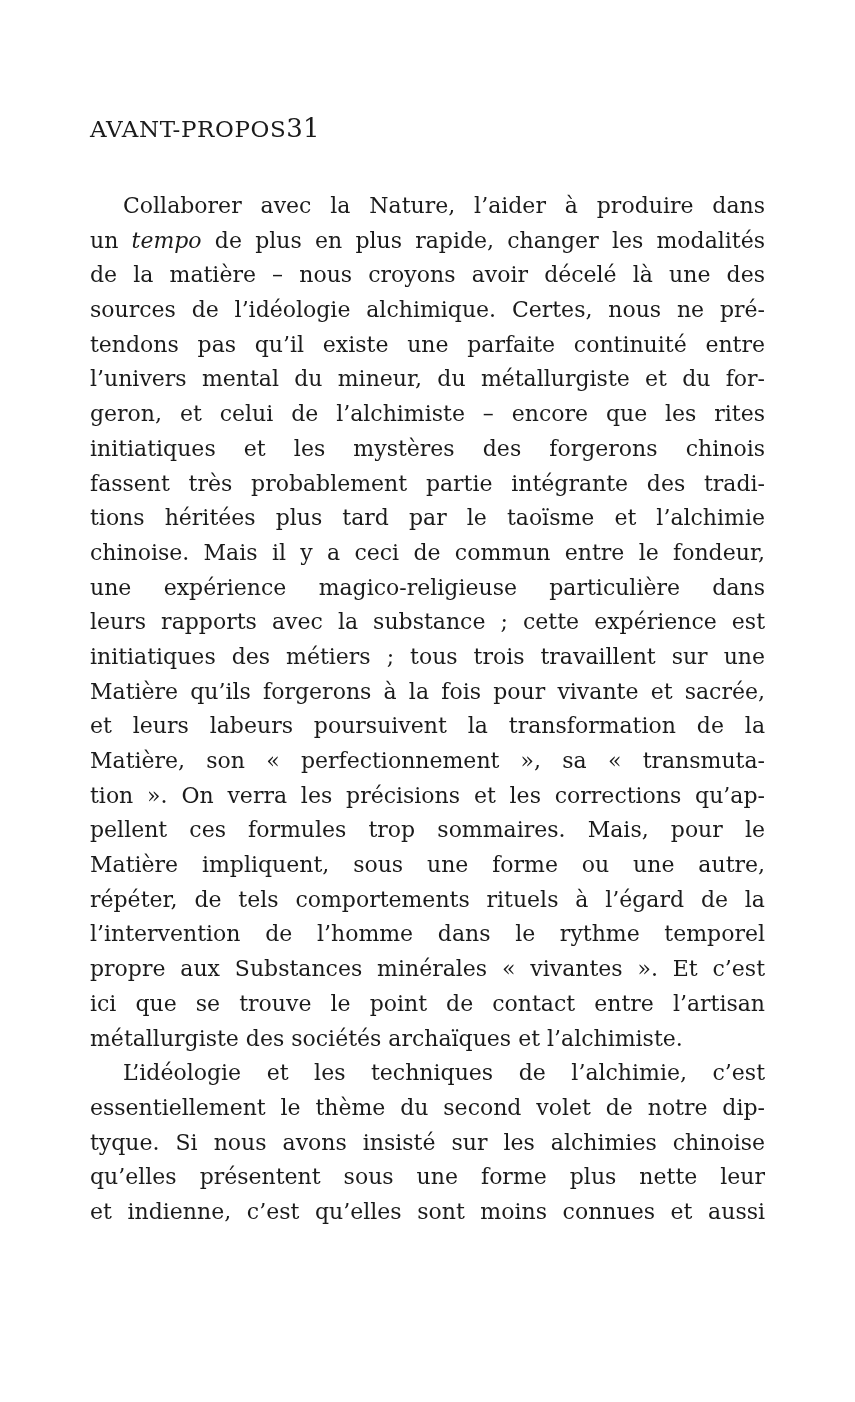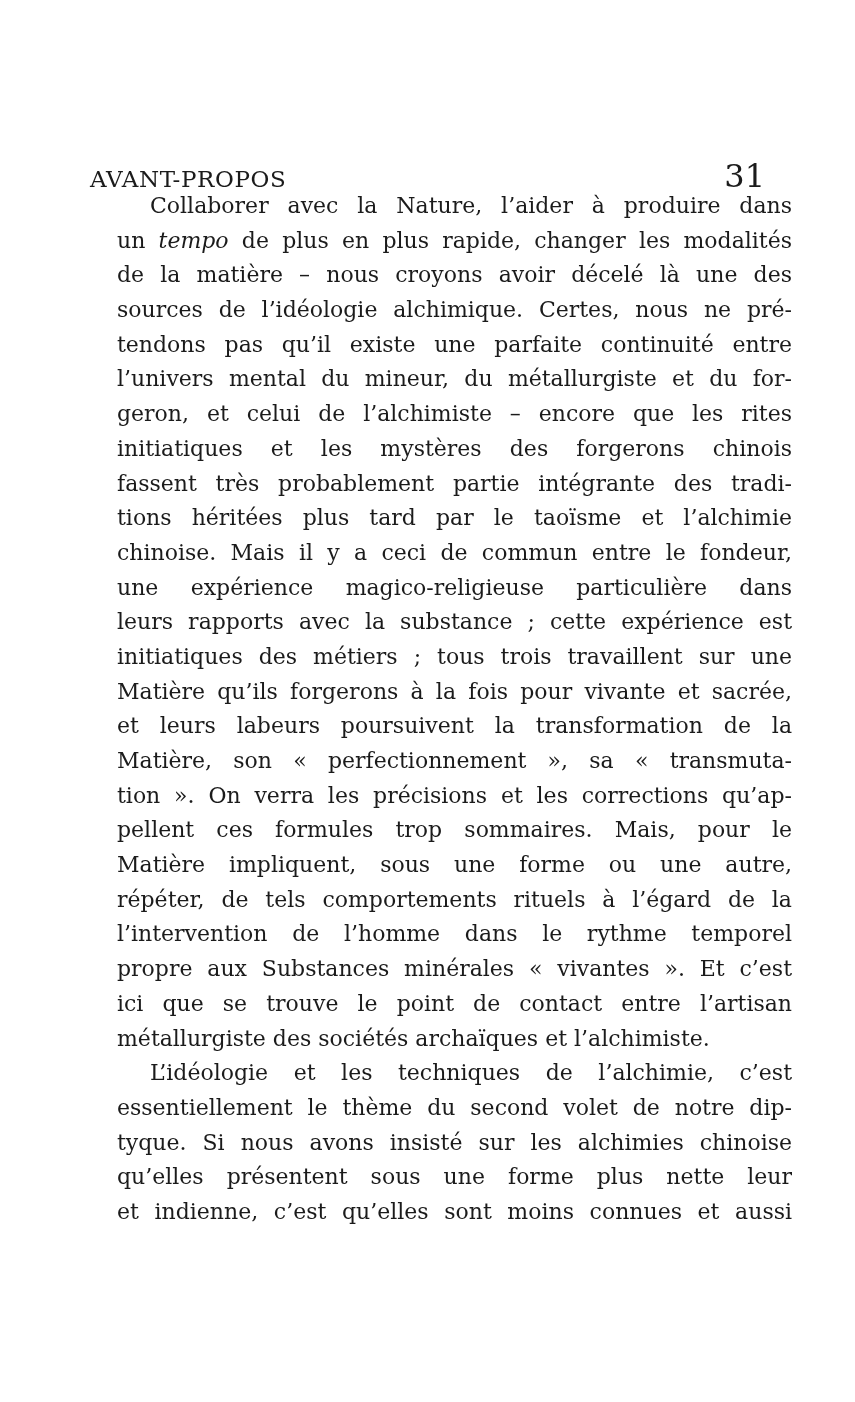"AVANT-PROPOS" .running-header { justify-content: space-between -> none }
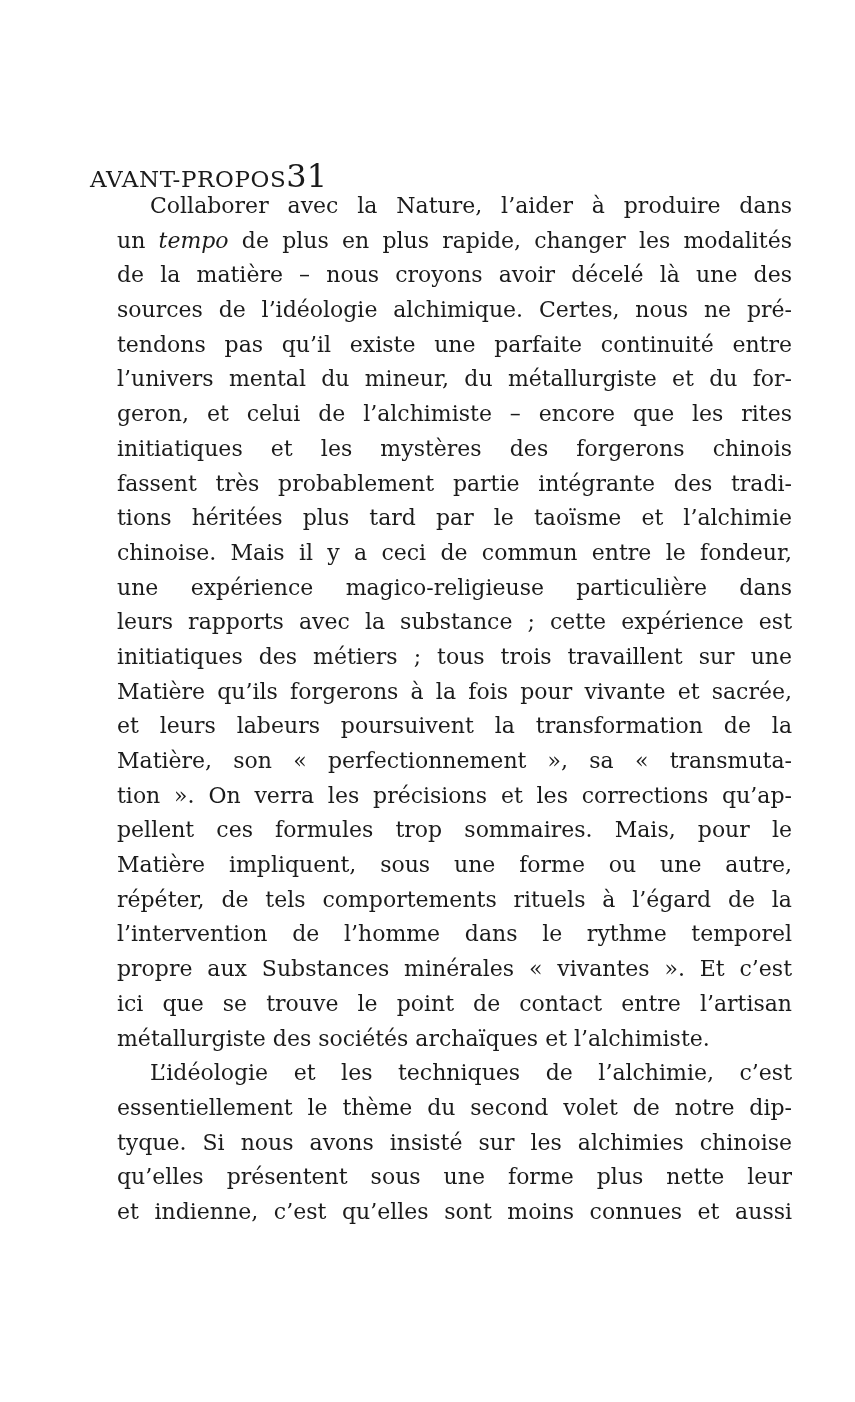"31" .running-header .folio { font-size: 32px -> 26px; margin-top: 44px -> none }
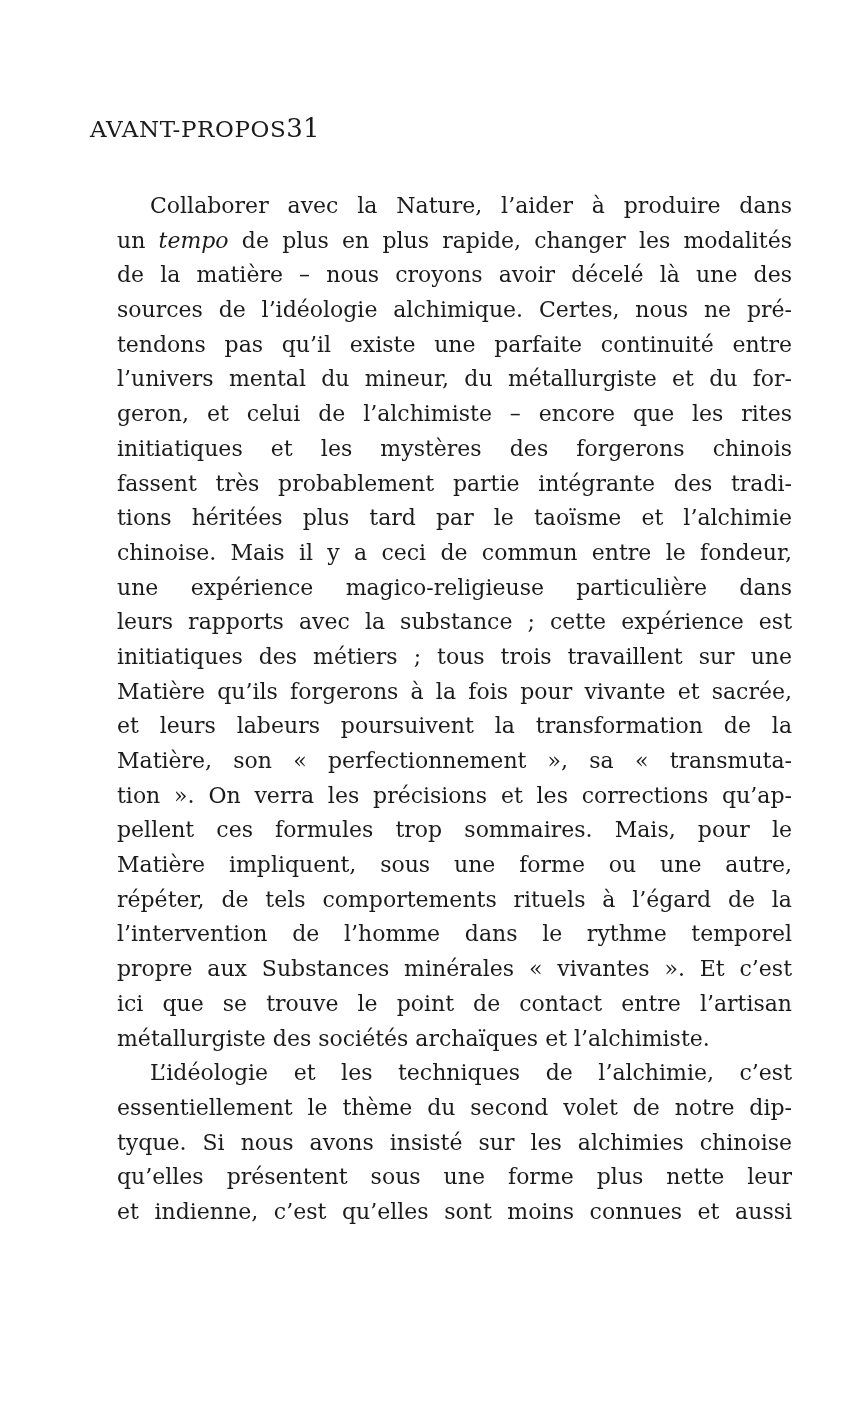"Collaborer avec la Nature, l’aider" .text-block { margin-left: 27px -> none }
